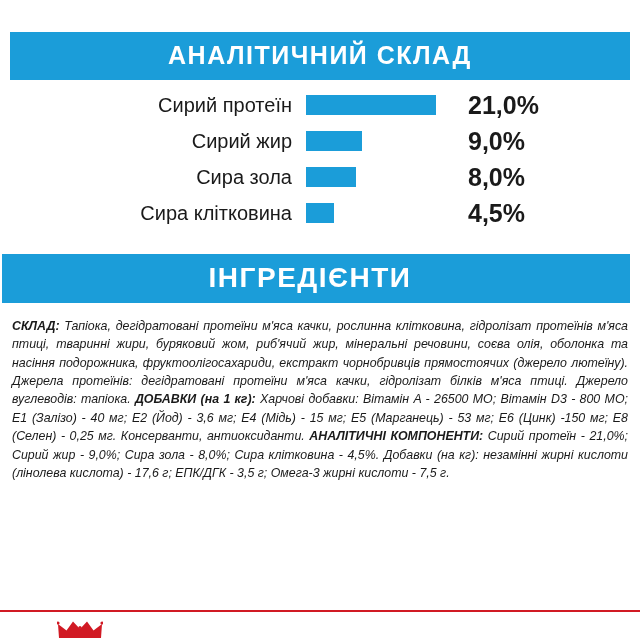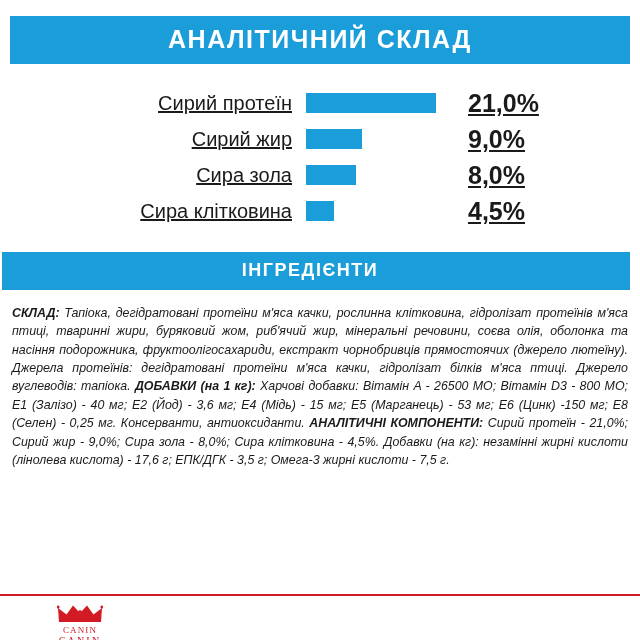"АНАЛІТИЧНИЙ СКЛАД" .bar-analytic { margin: 16px 10px 0 10px -> 32px 10px 0 10px }
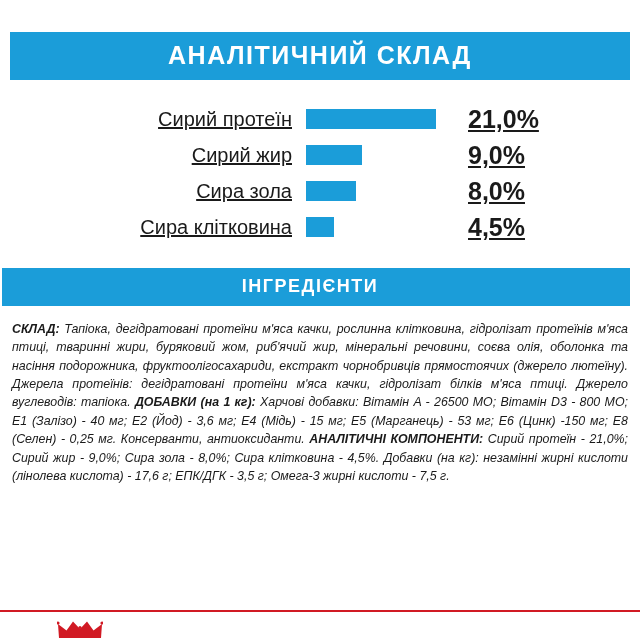"Сирий протеїн" .analytic-block { margin-top: 22px -> 8px; text-decoration: underline -> none }
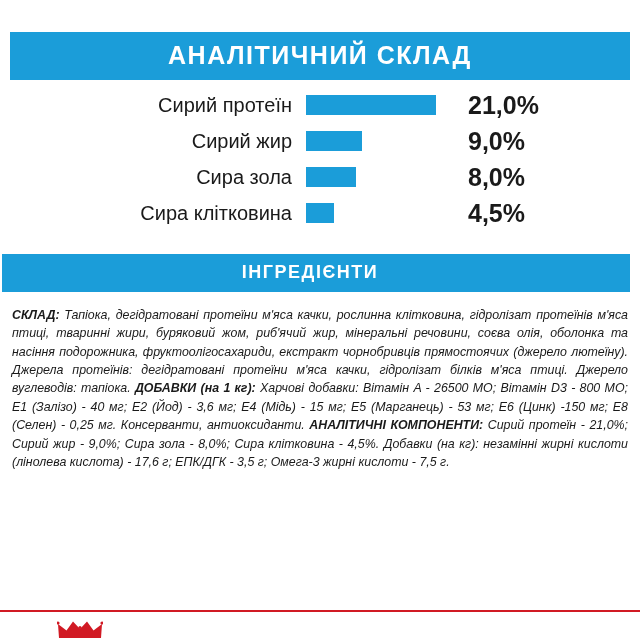"ІНГРЕДІЄНТИ" .bar-ingredients { font-size: 18px -> 28px }
